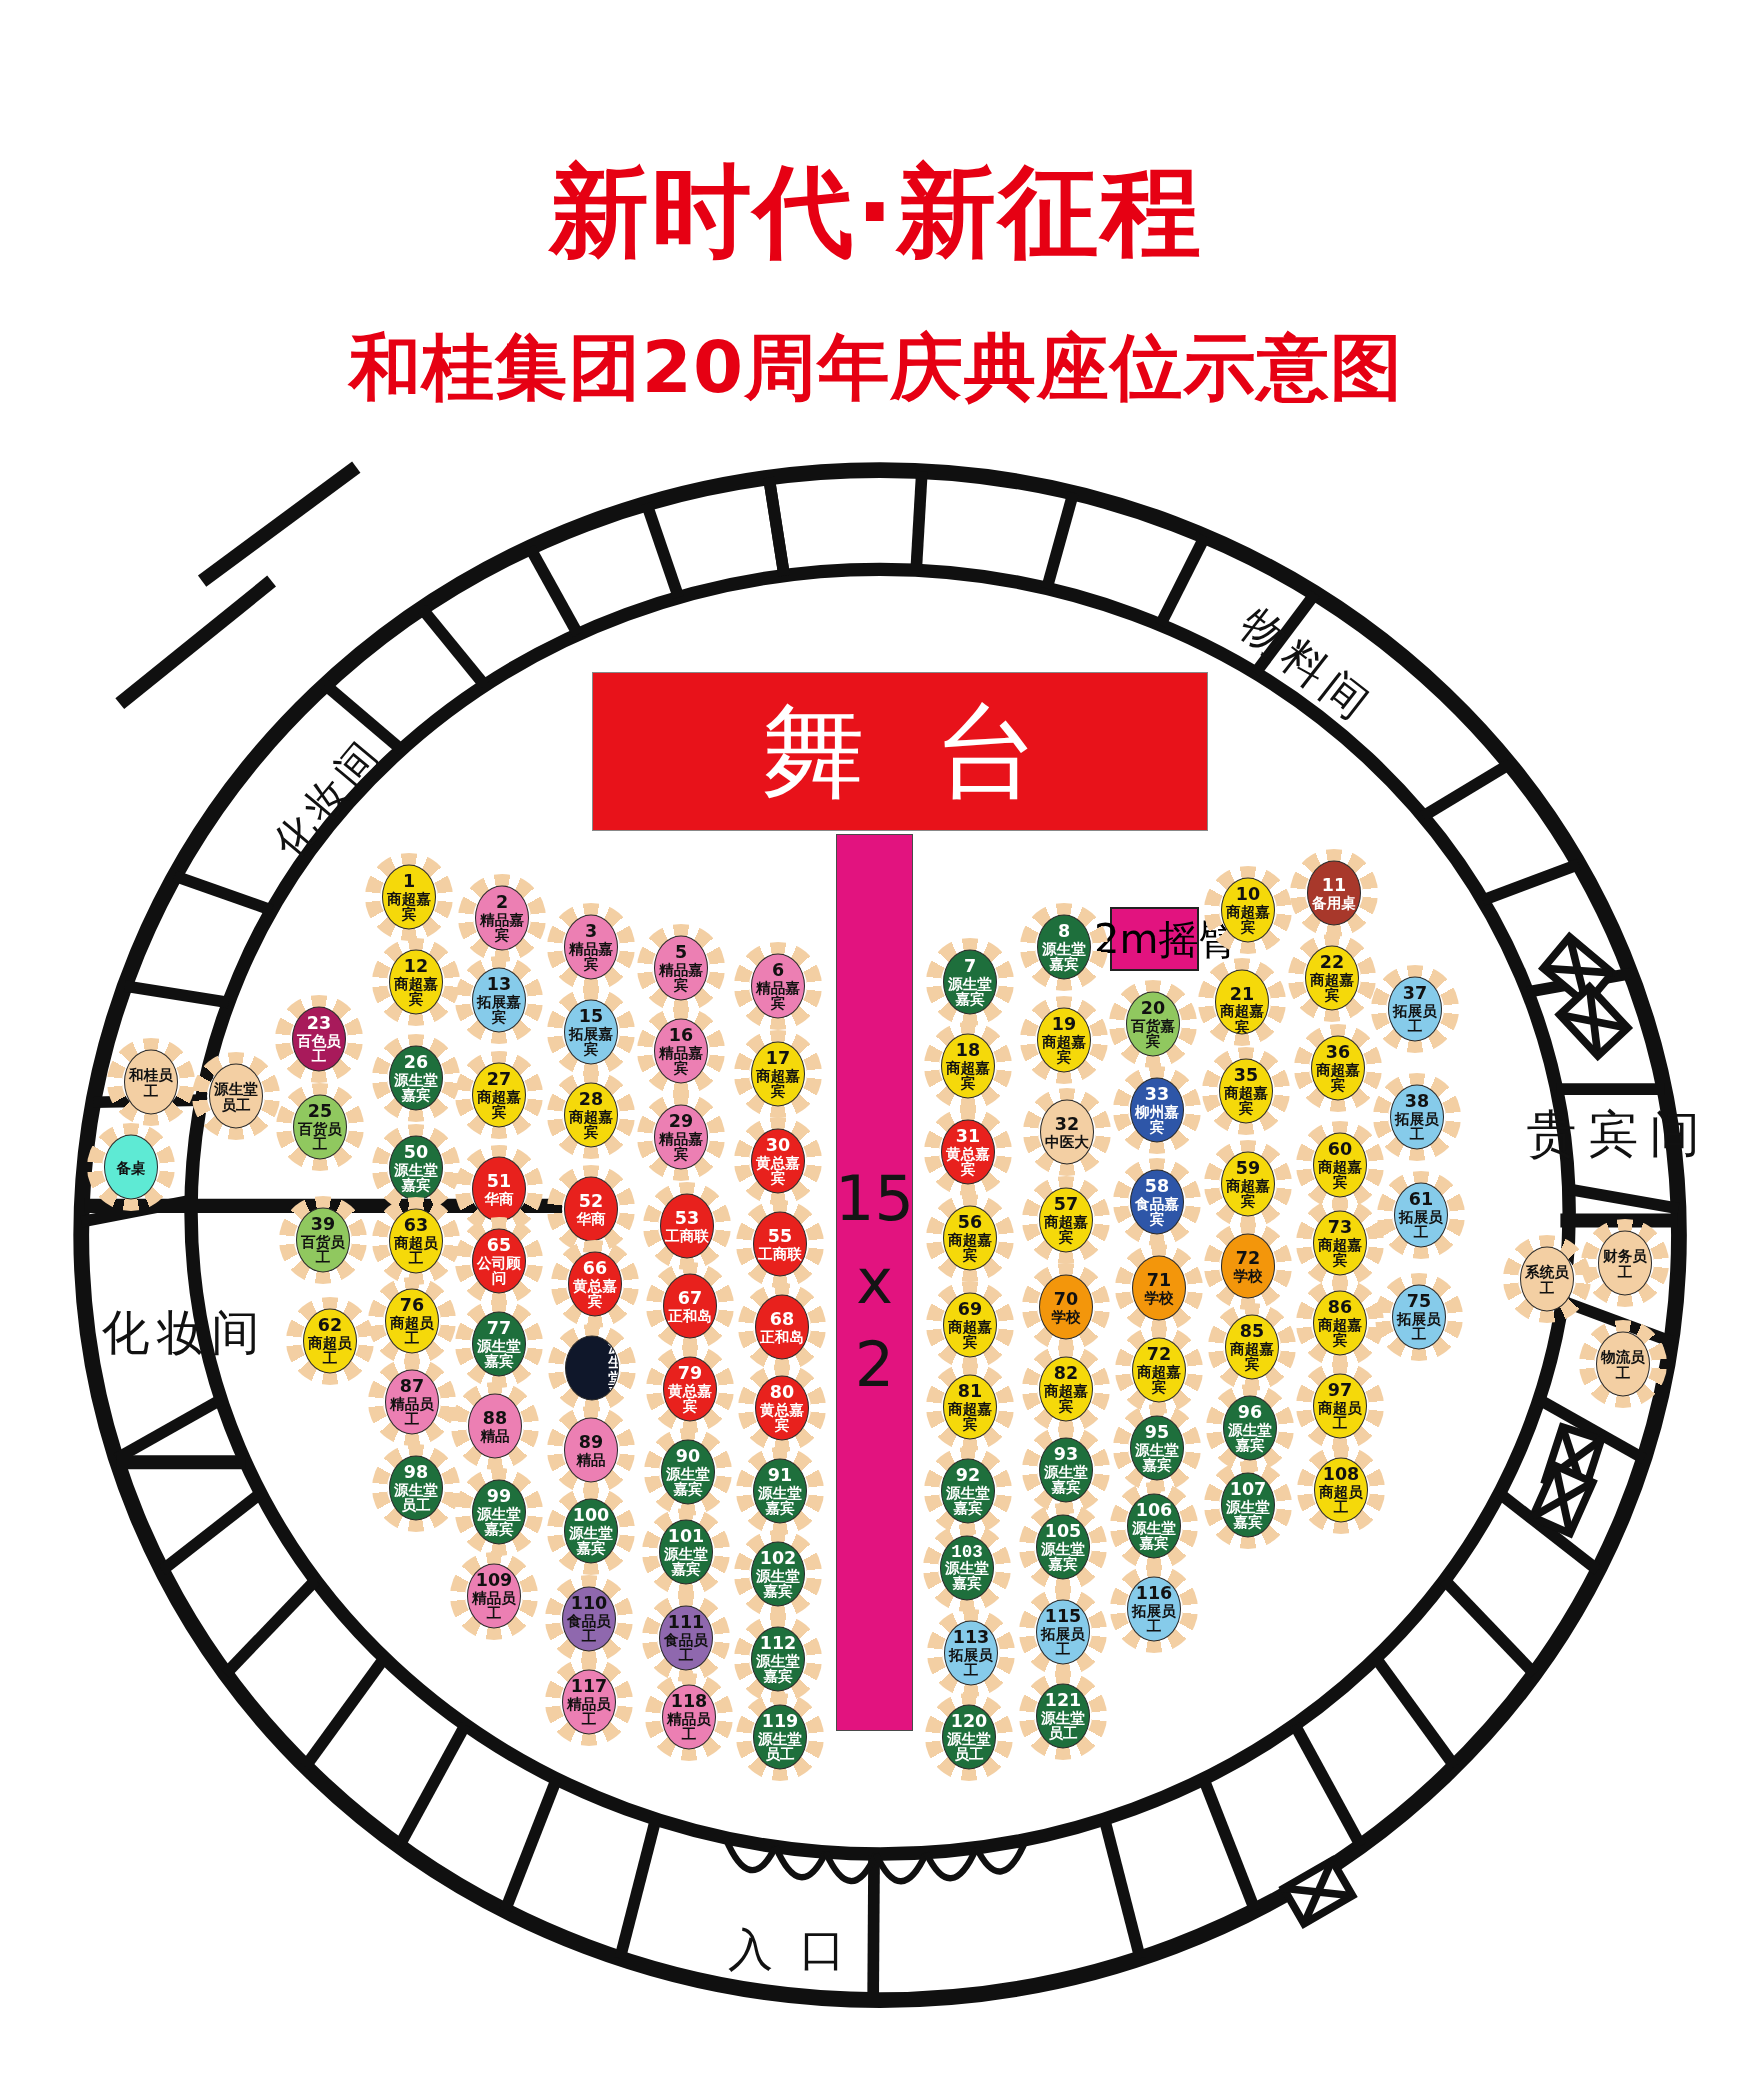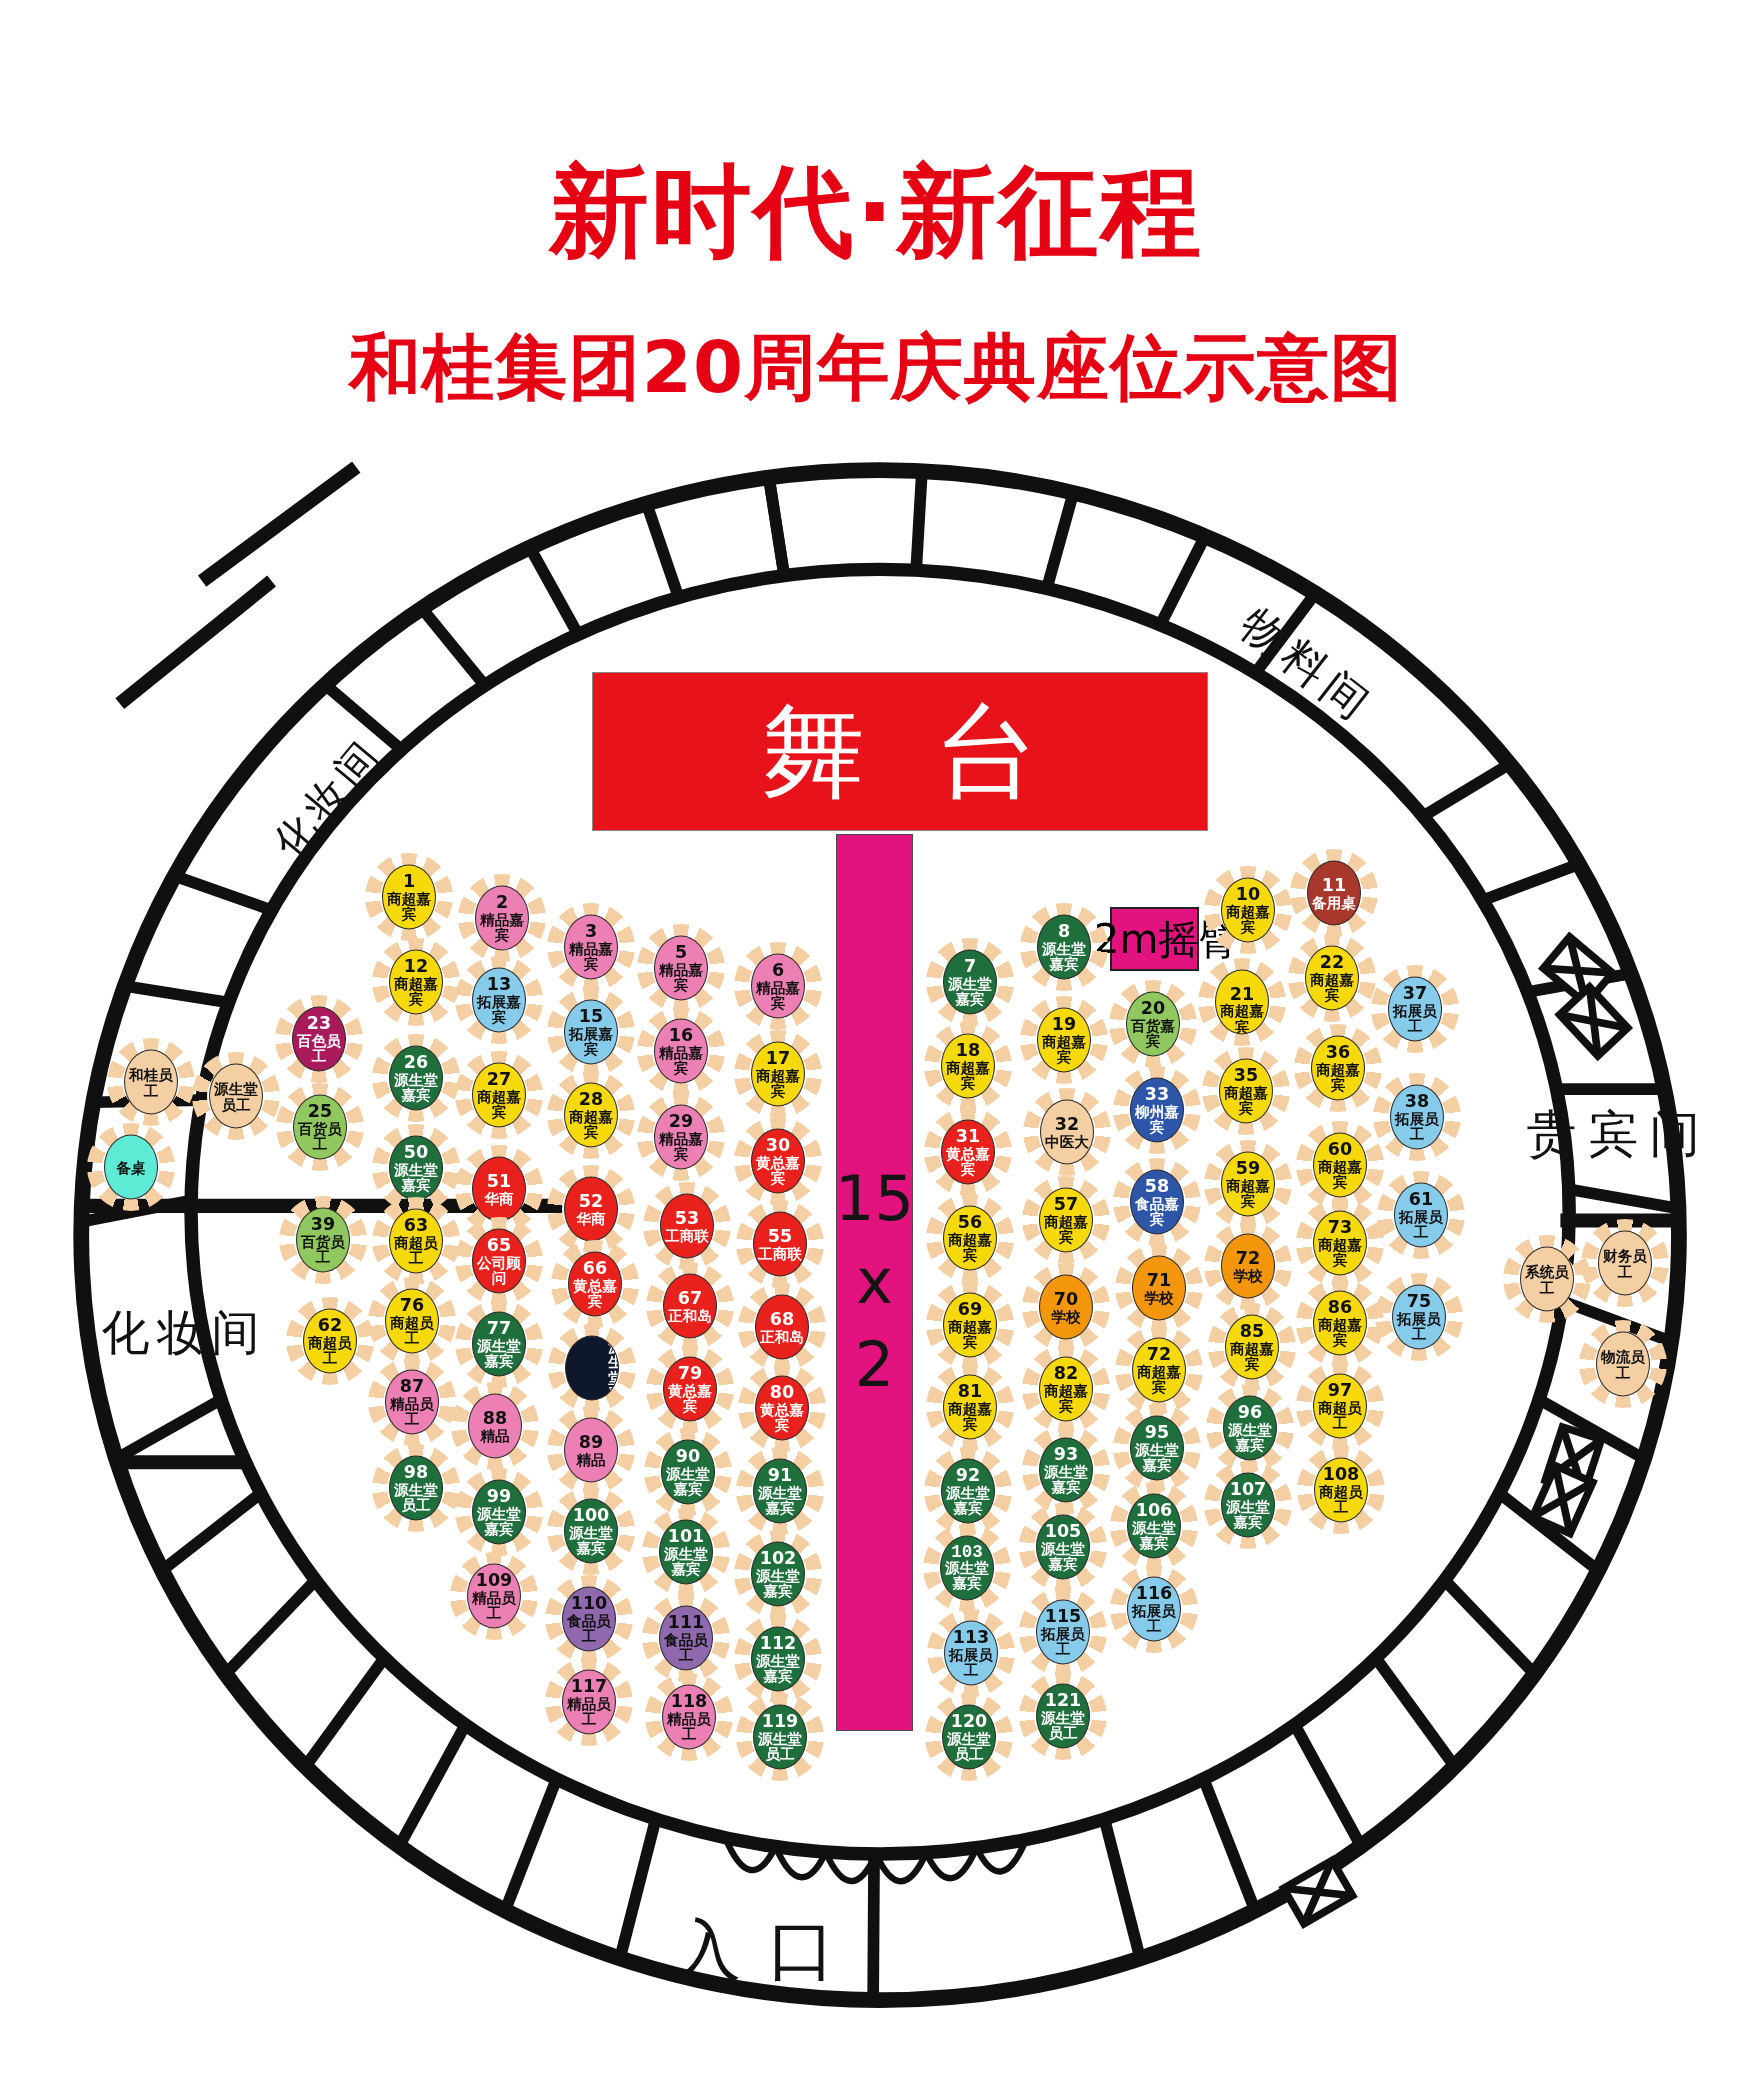"入口" .room.entrance { font-size: 67px -> 45px; left: 768px -> 800px }
